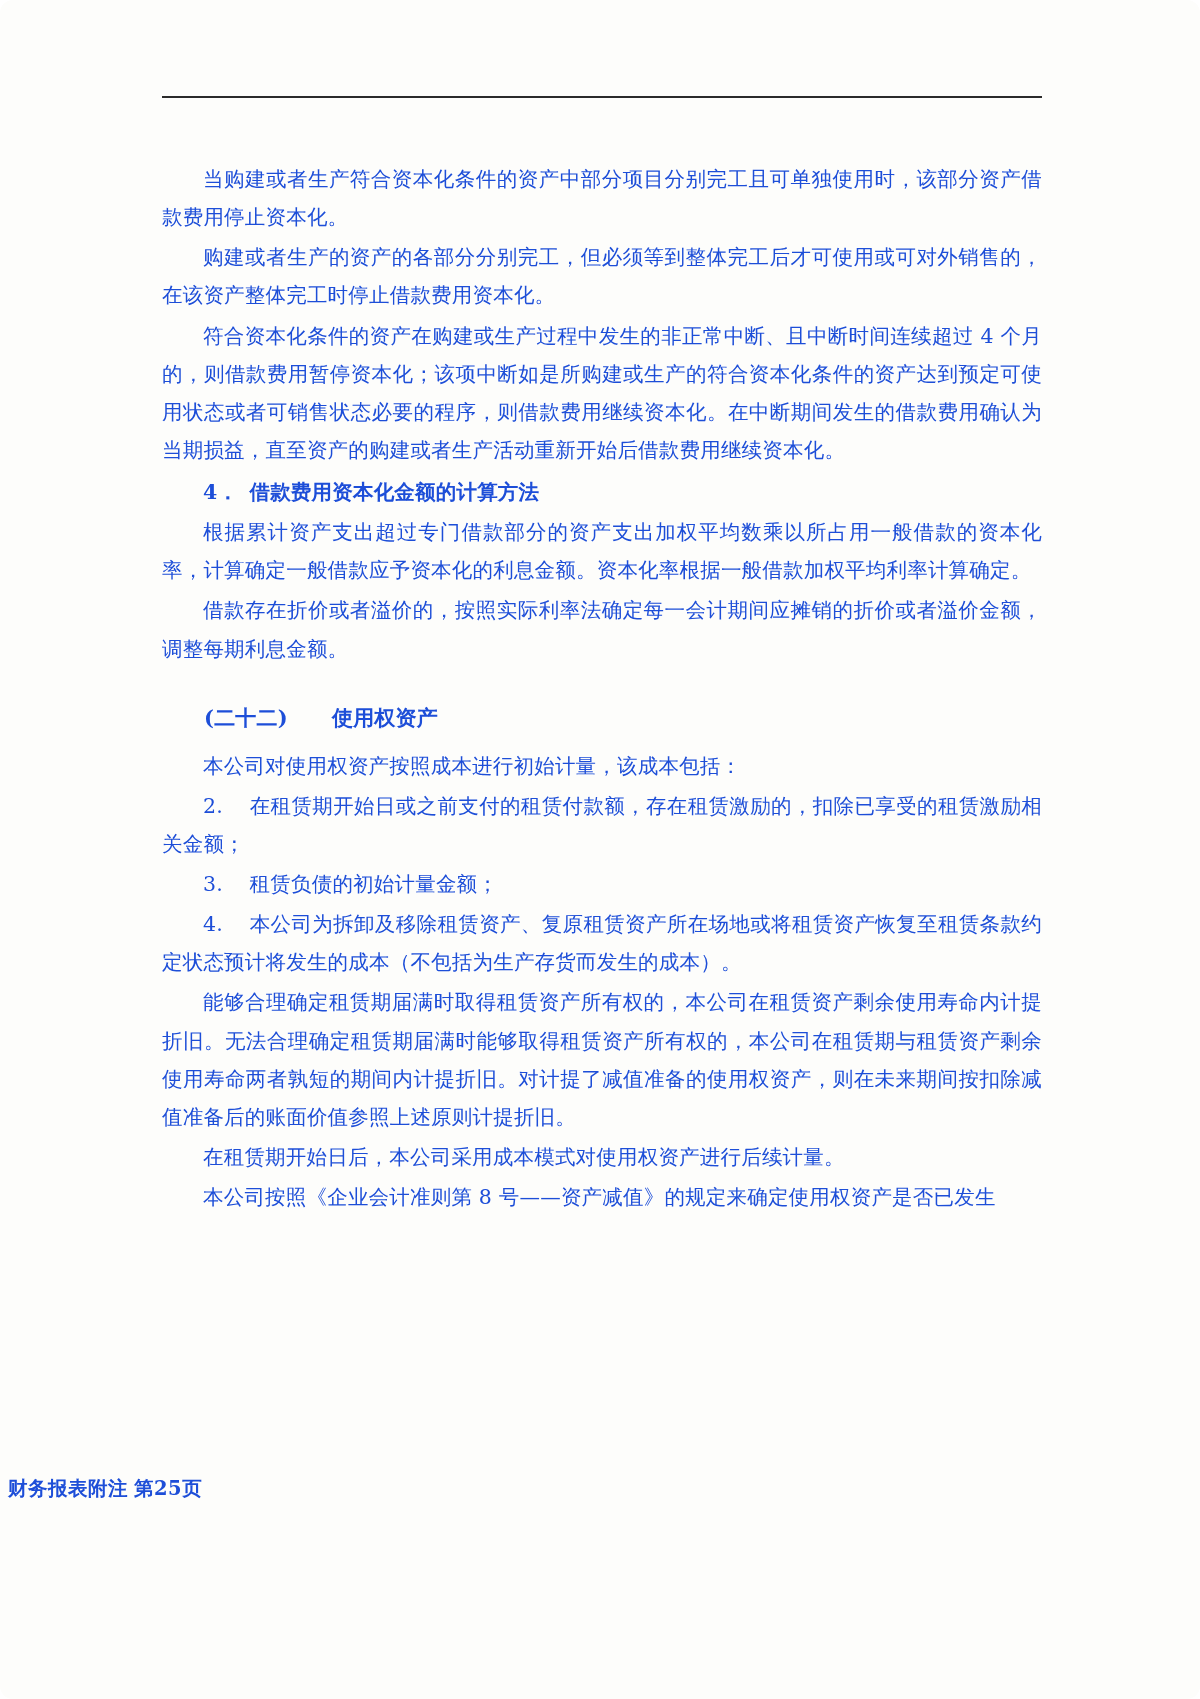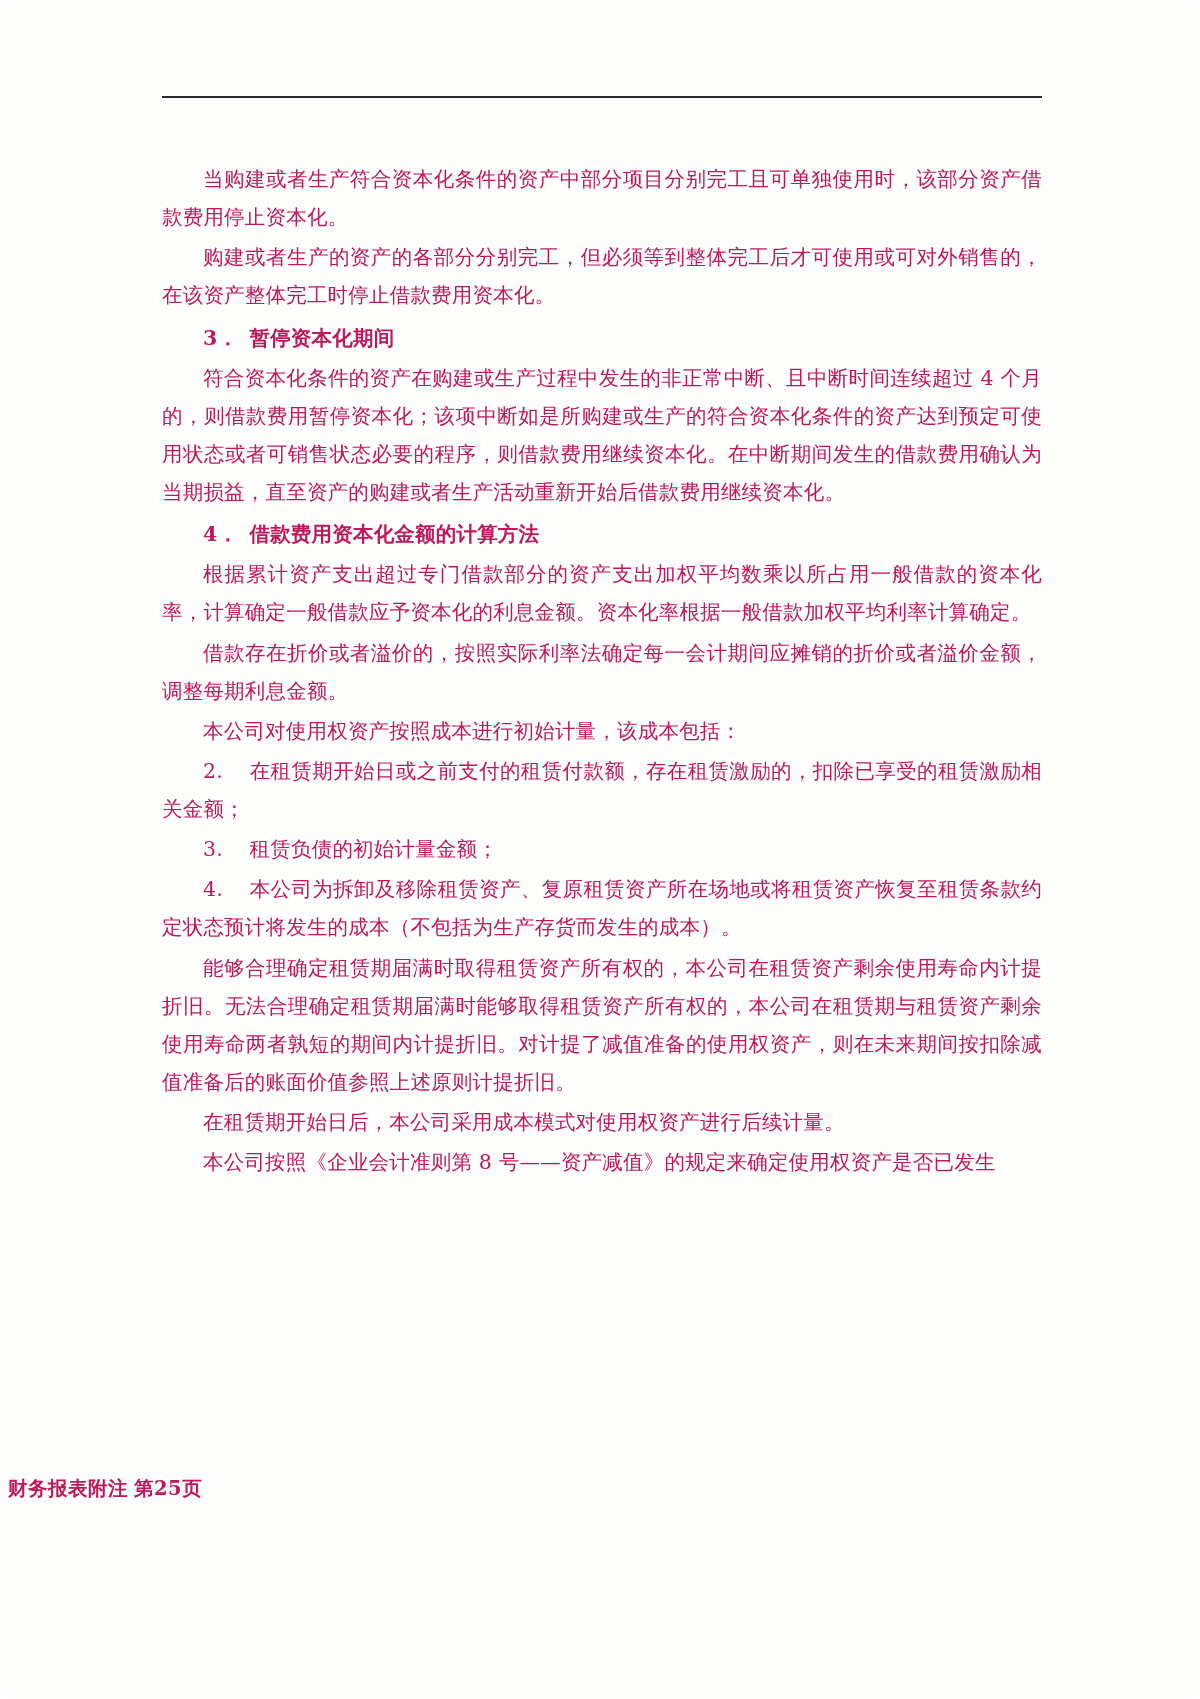"当购建或者生产符合资本化条件的资产中部分项目分别完工且可单独使用时，该部分资产借" .page { color: #be185d -> #1d4ed8 }
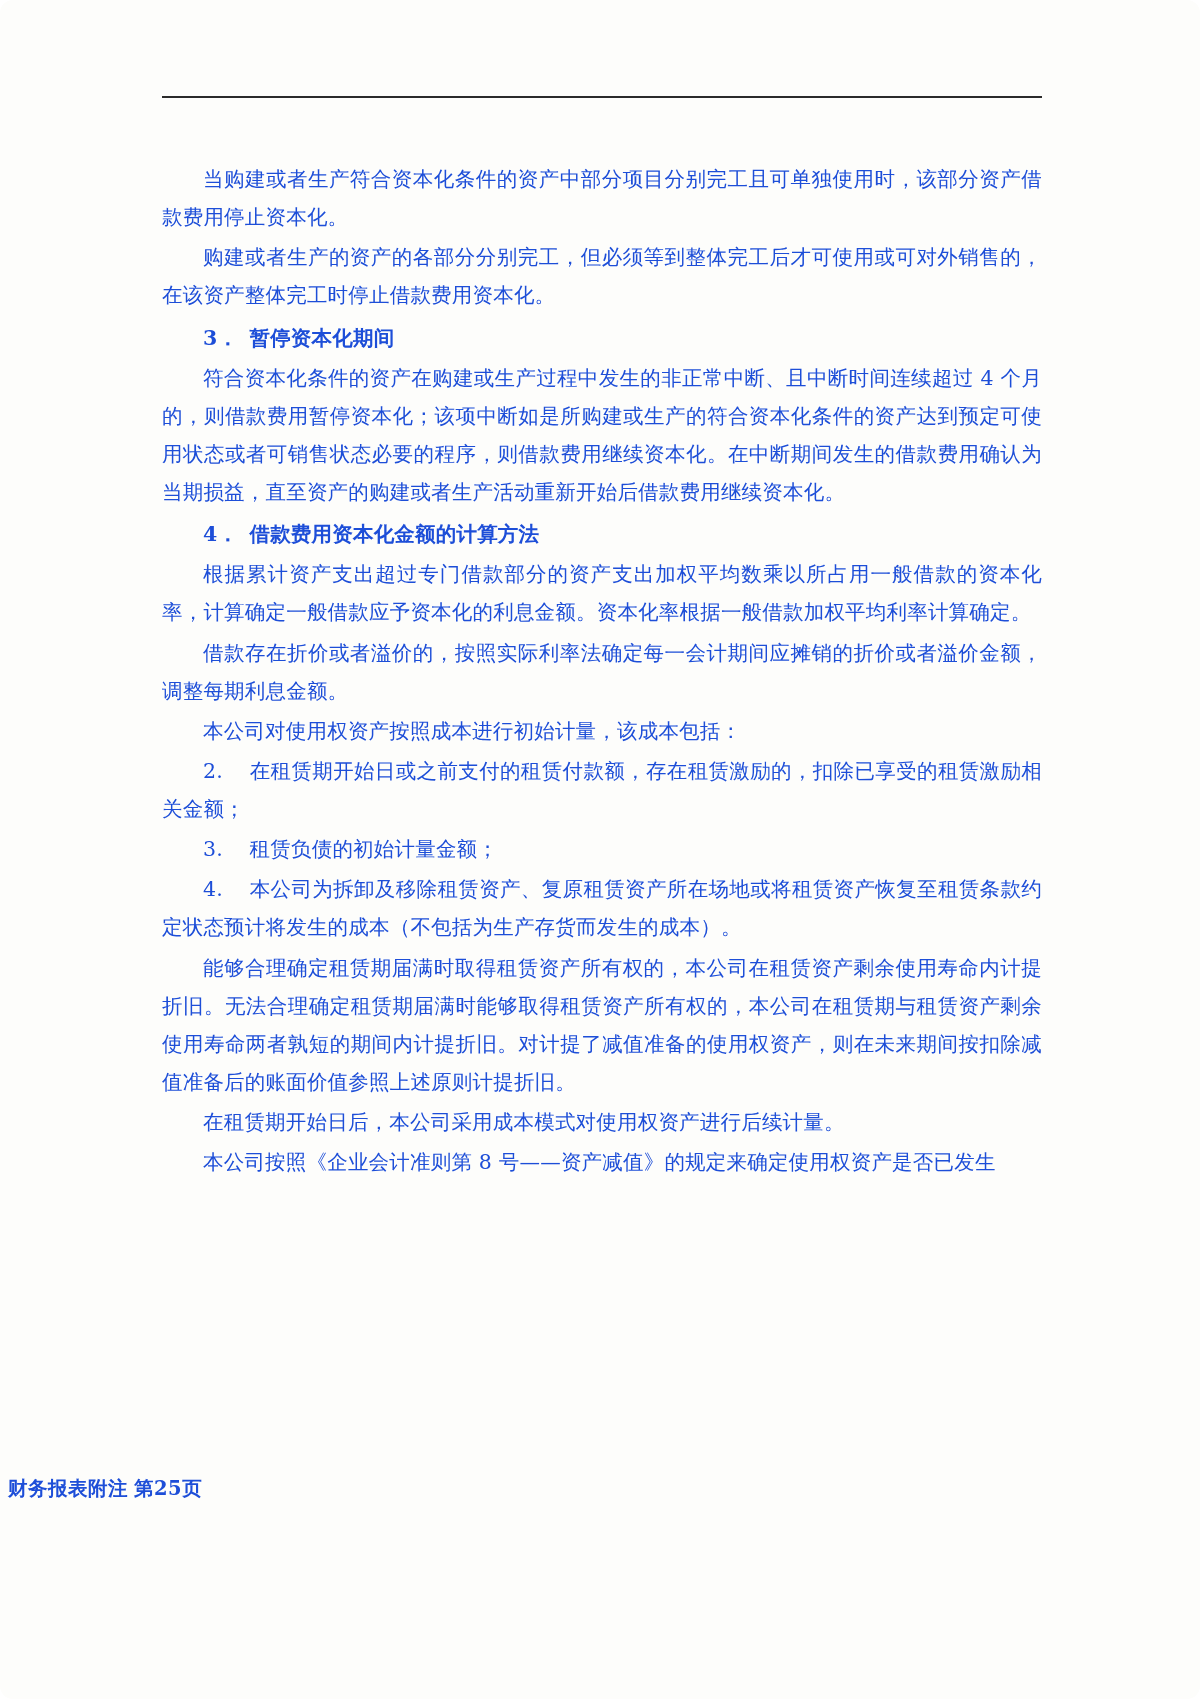"3． 暂停资本化期间" p.heading { html: <p> <span>3．</span><span>暂停资本化期间</span> </p> -> none }
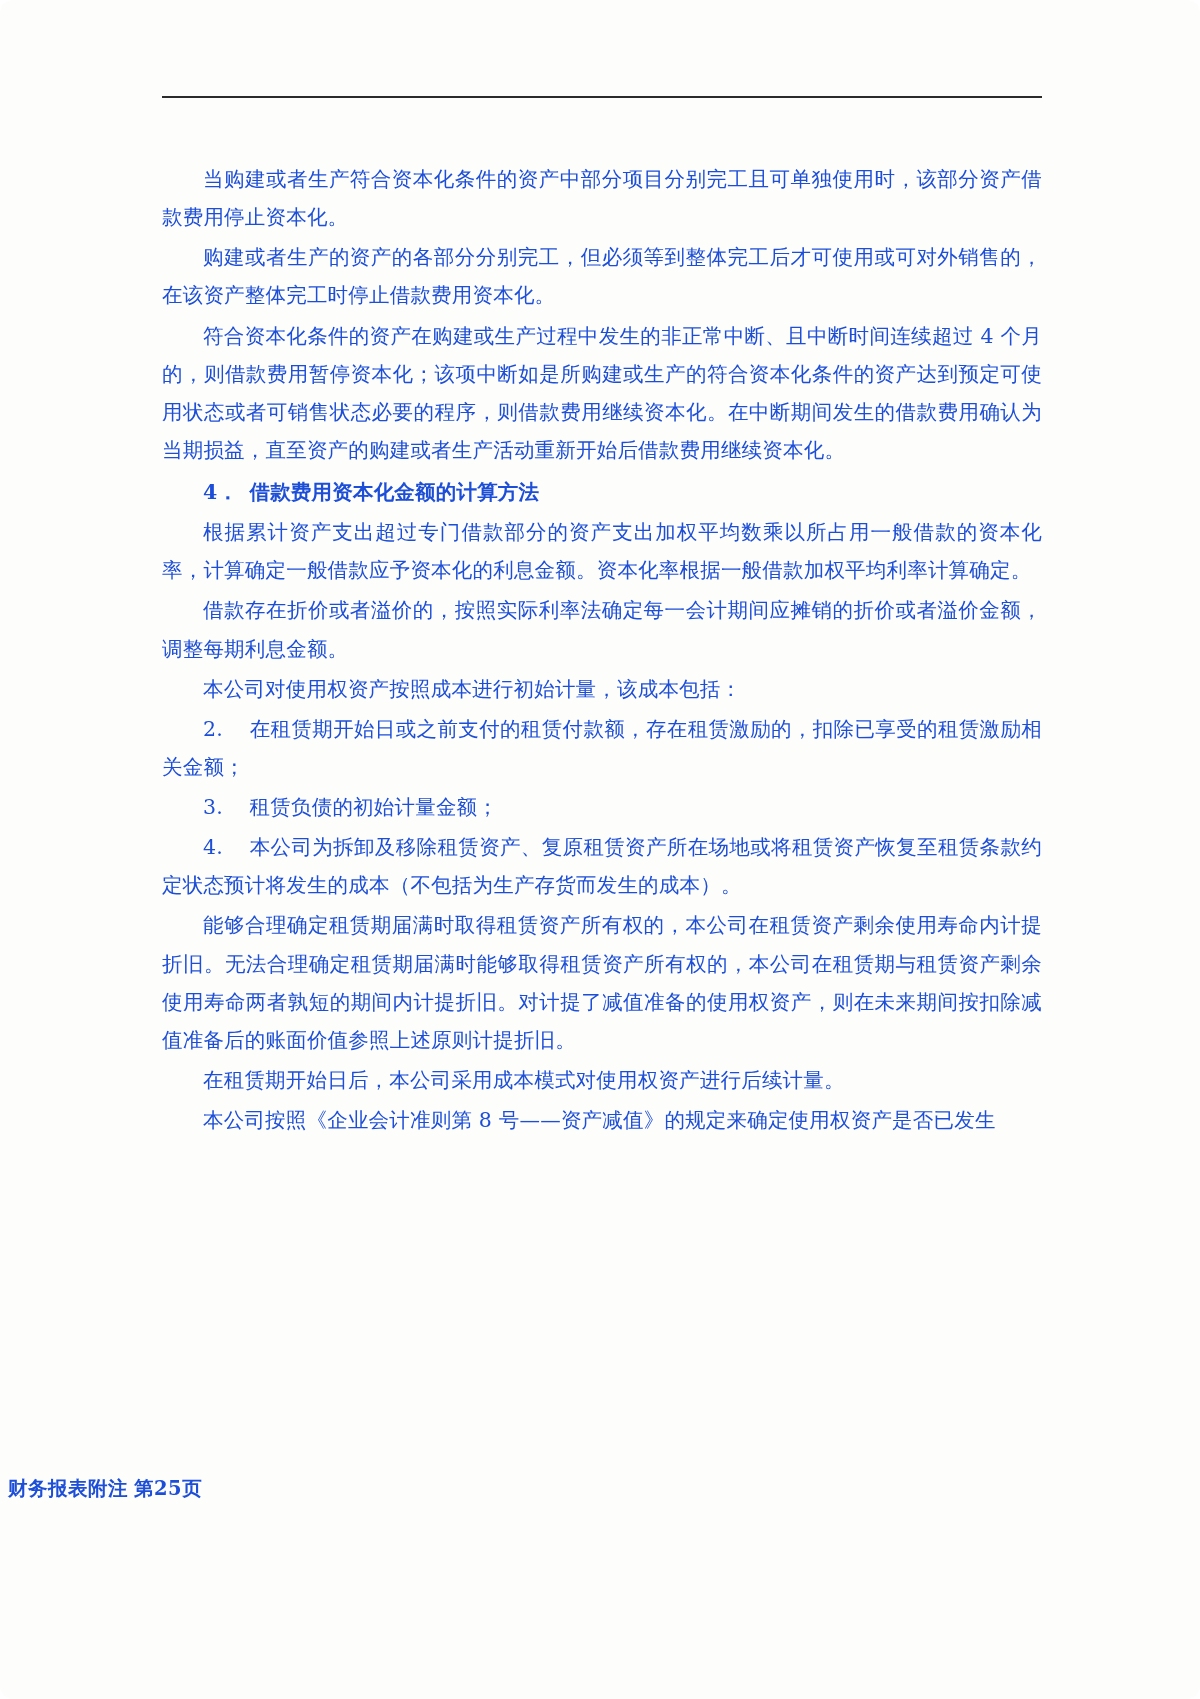"(二十二) 使用权资产" p.section-title { html: none -> <p> <span>(二十二)</span><span>使用权资产</span> </p> }
